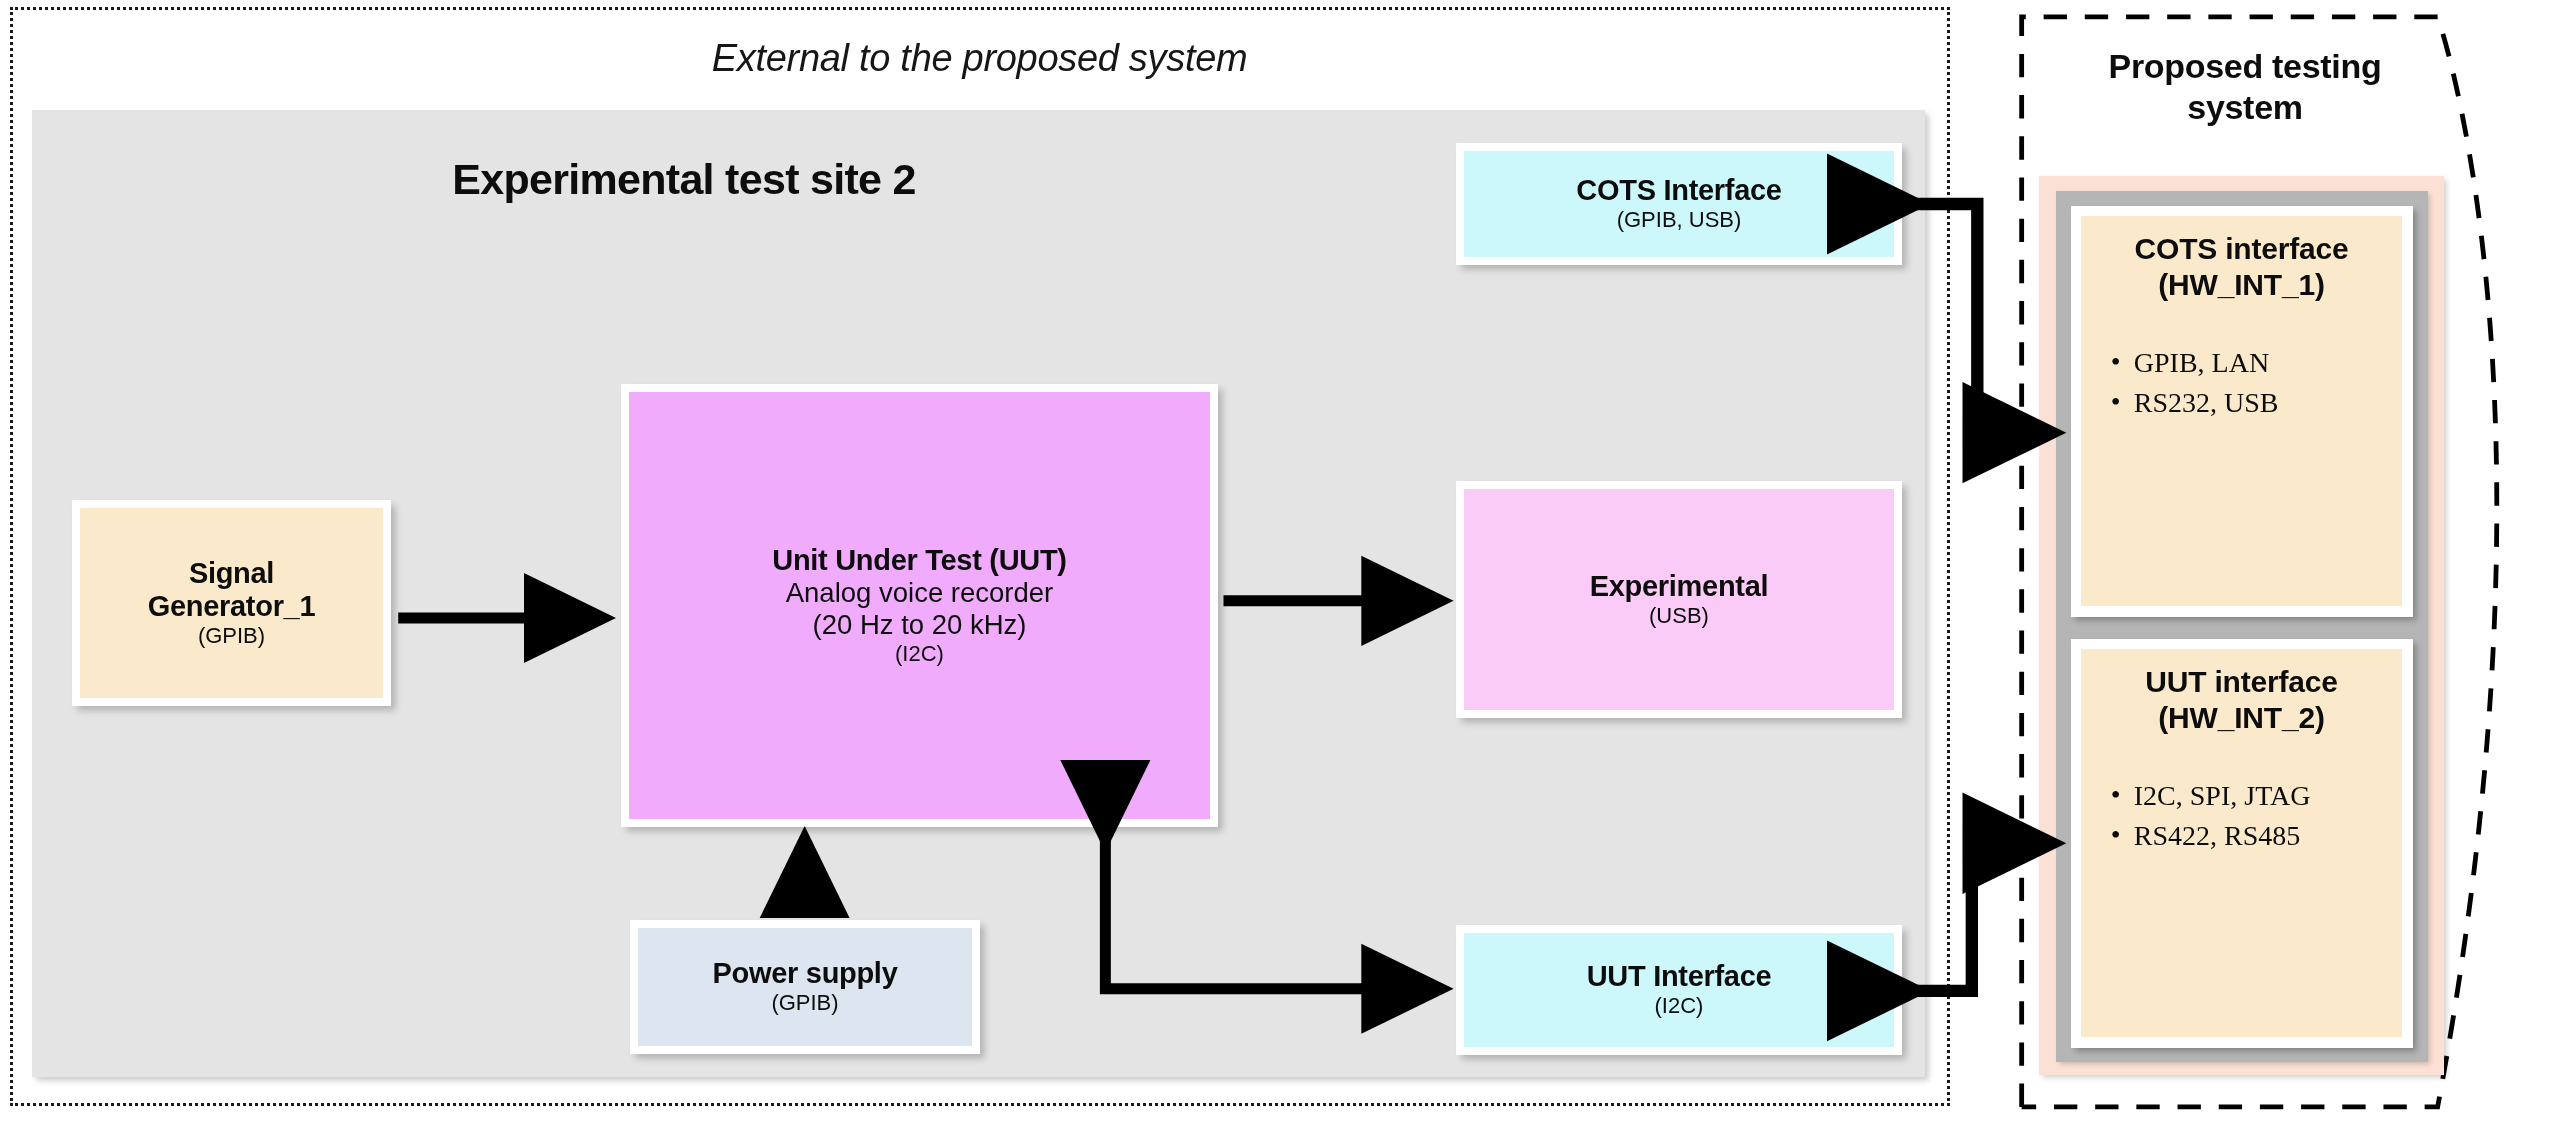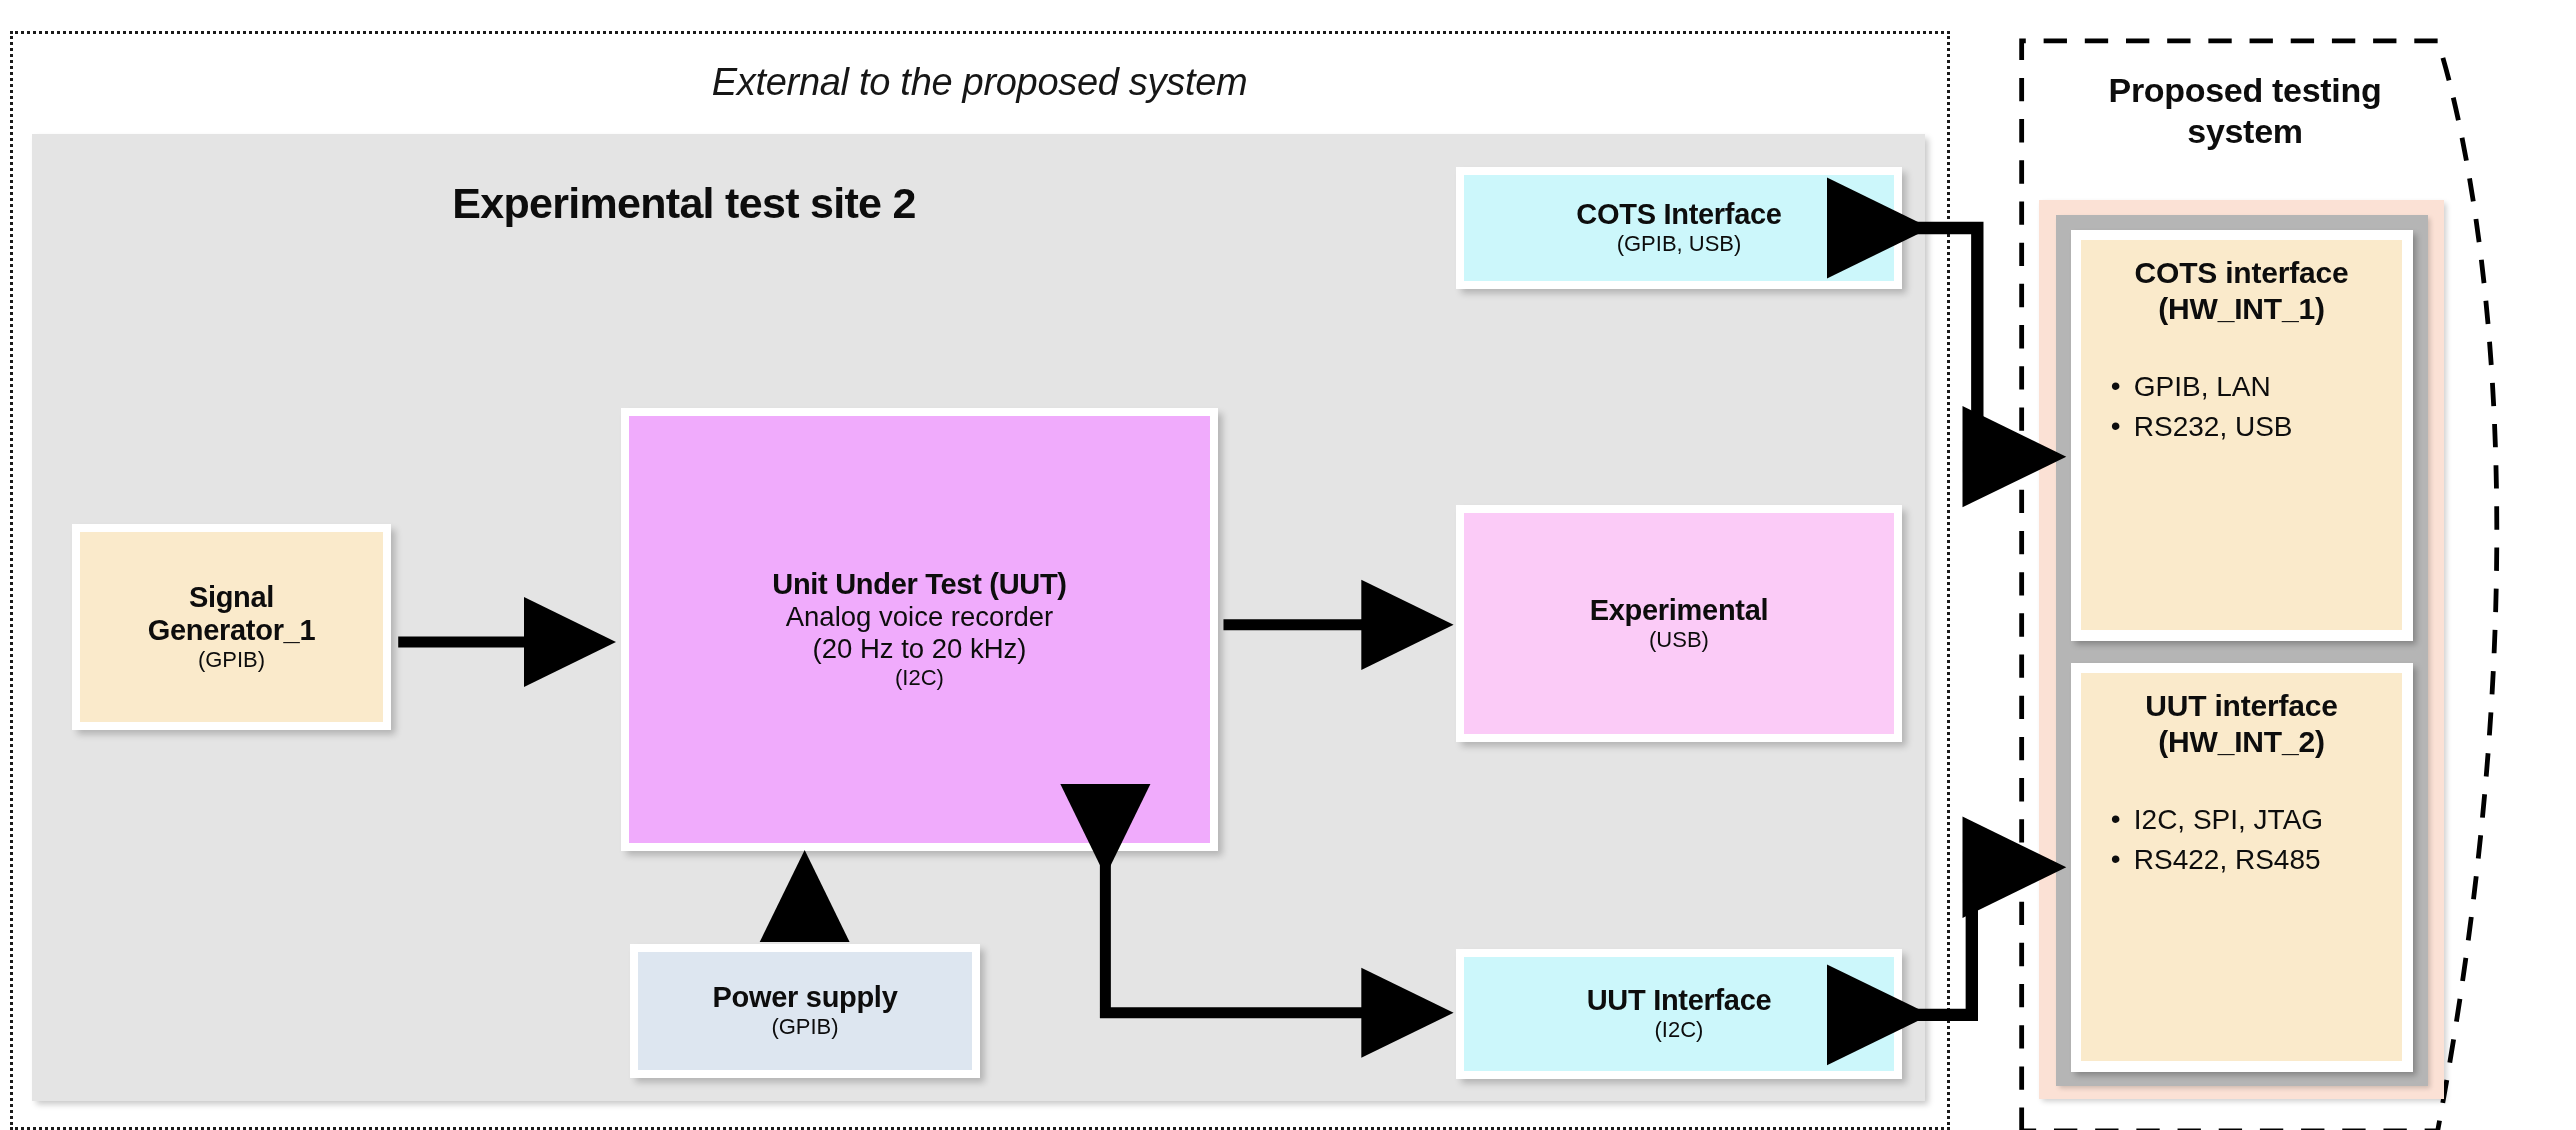"External to the proposed system" .stage { margin-top: 24px -> none }
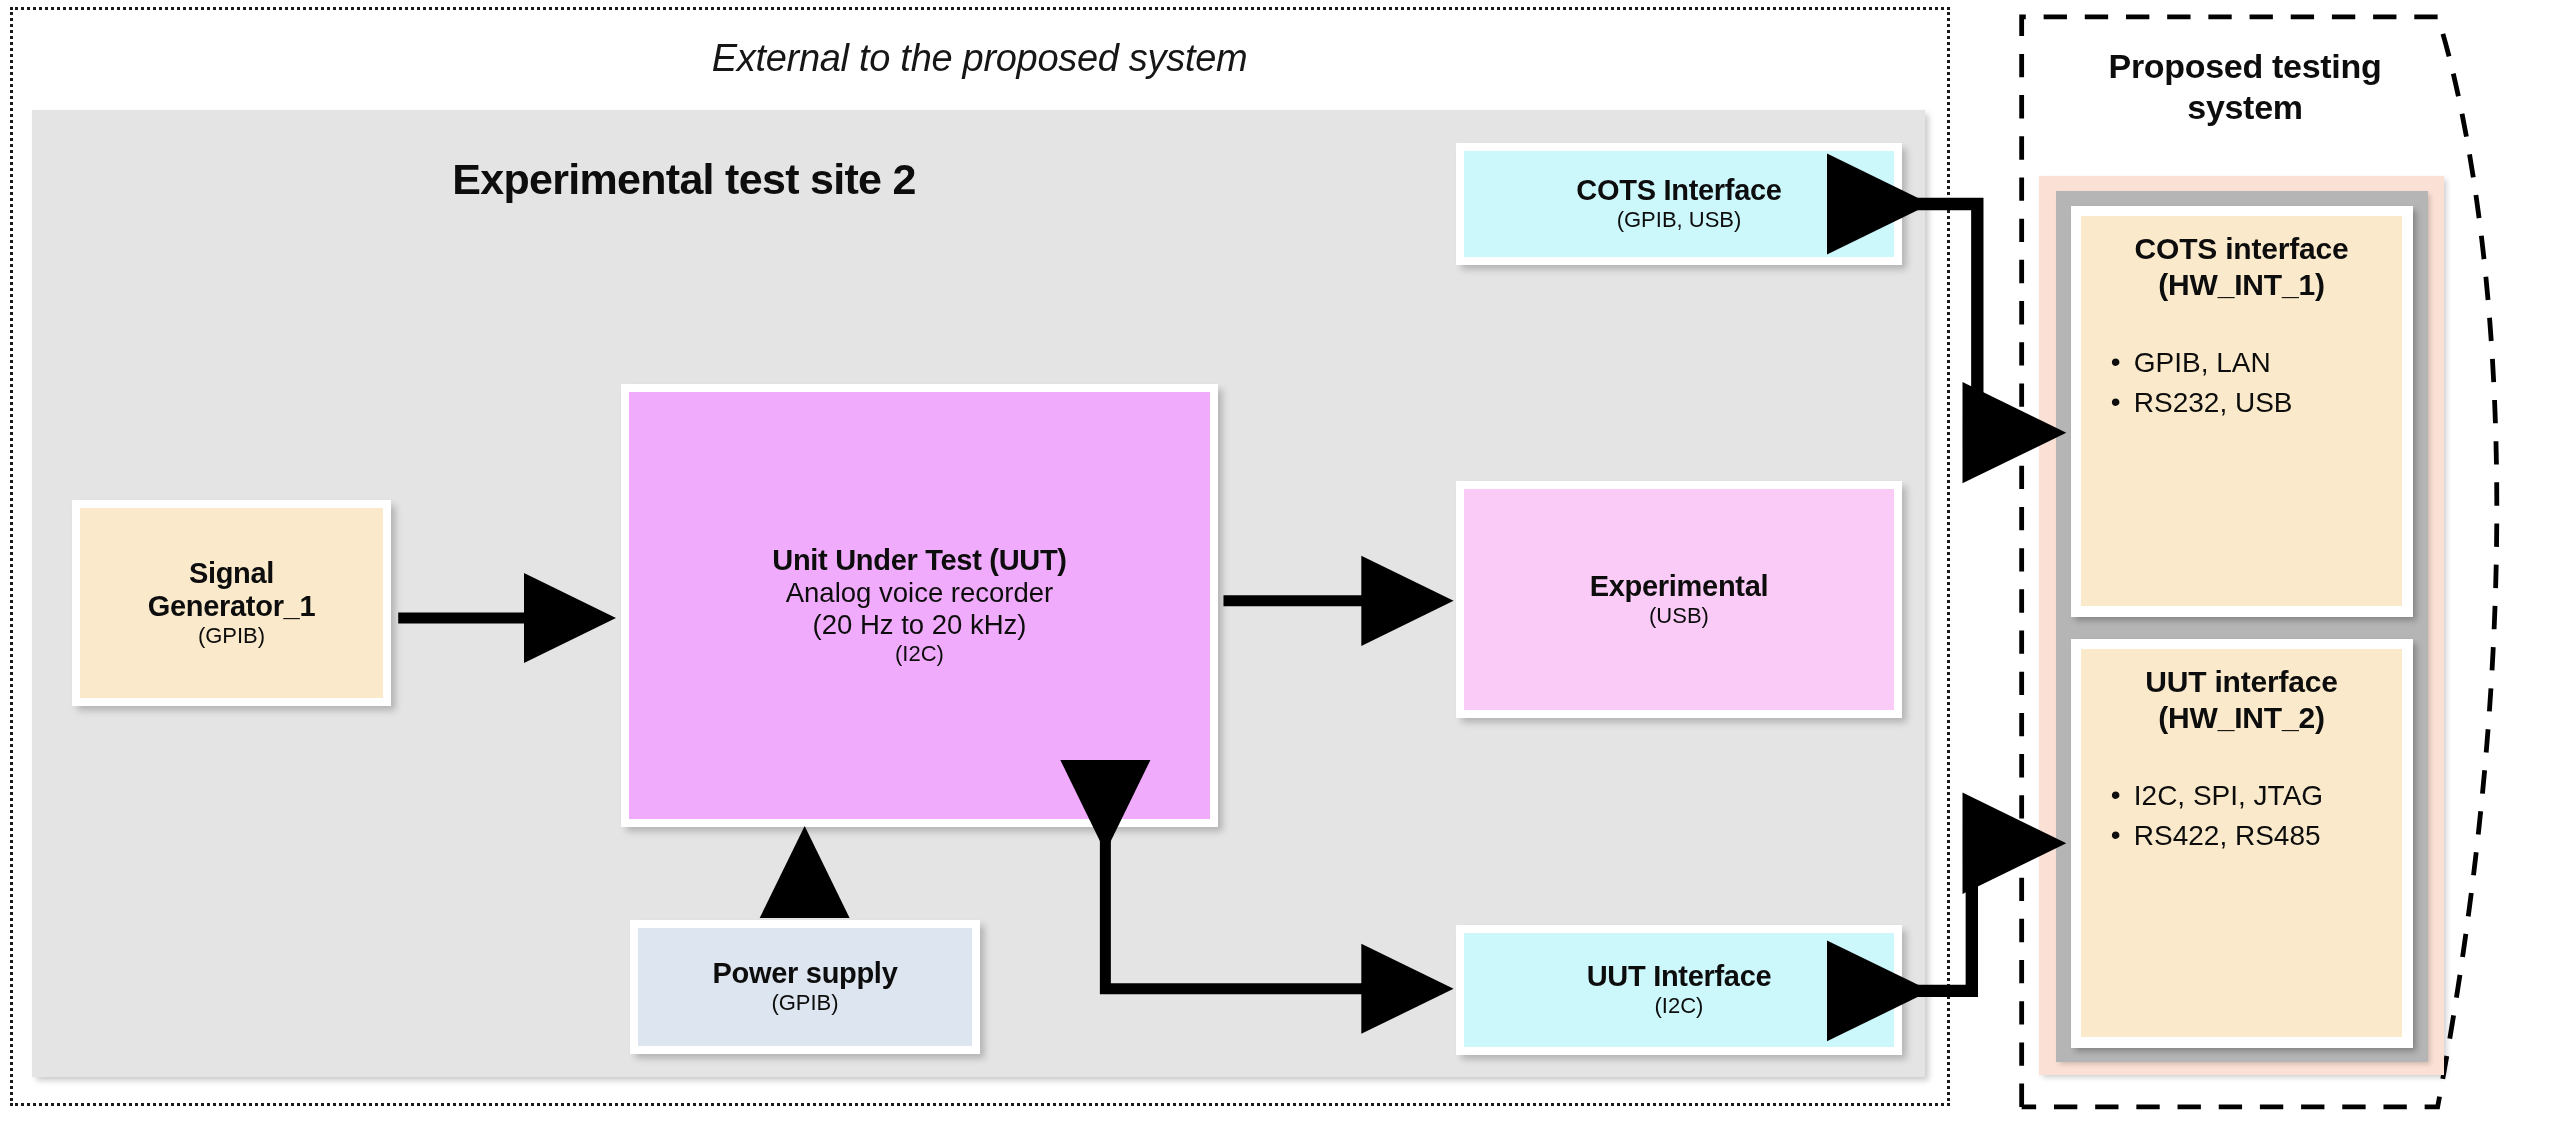"GPIB, LAN" .hw-bullets { font-family: none -> Liberation Serif, serif }
